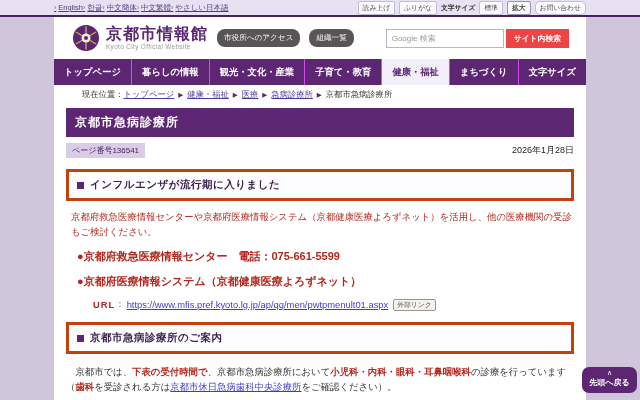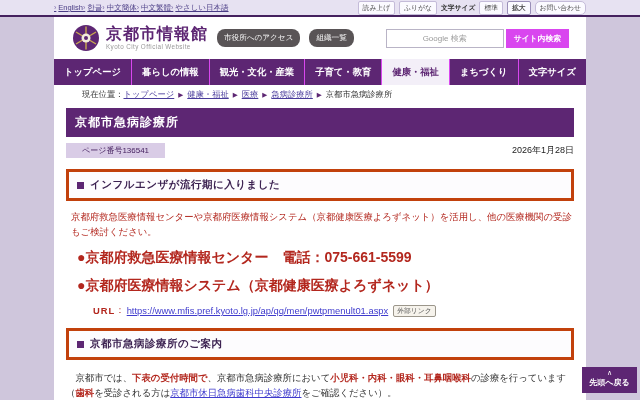"Google 検索" .search input { text-align: center -> none }
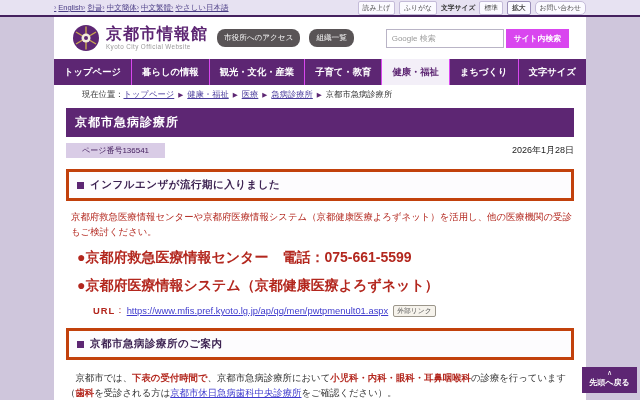"サイト内検索" .search-btn { background: #d946ef -> #ef4444 }
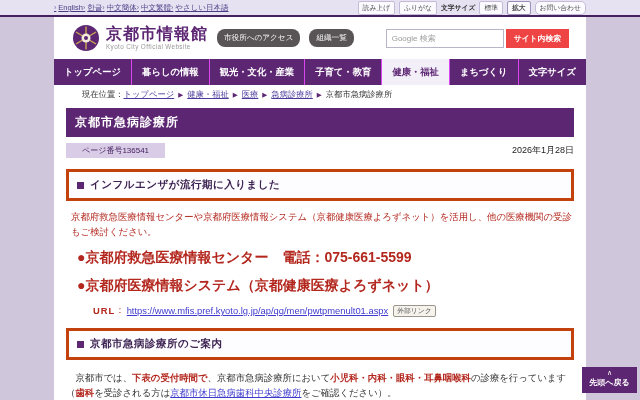"ページ番号136541" .page-badge { padding: 2px 16px -> 2px 6px }
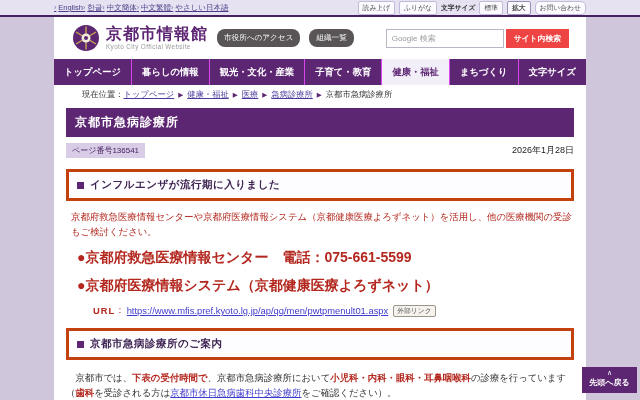"●京都府救急医療情報センター 電話：075-661-5599" .bullet-line { font-size: 14px -> 11px }
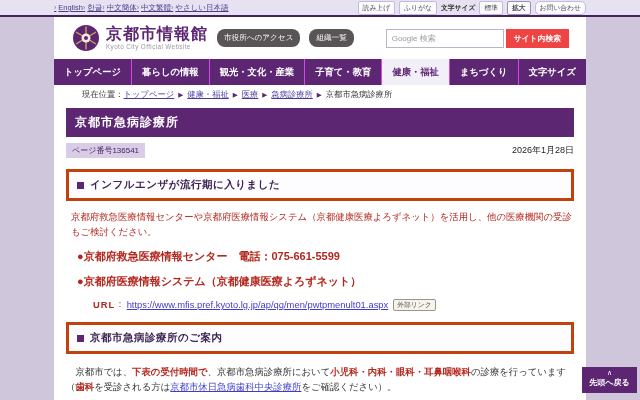"先頭へ戻る" .back-top { border-radius: 0 -> 7px }
